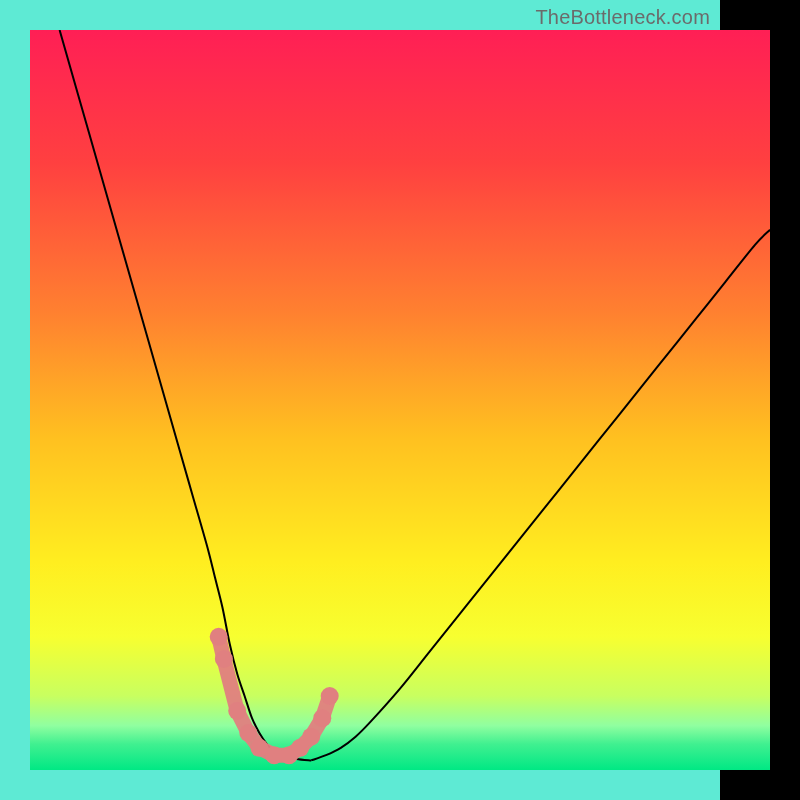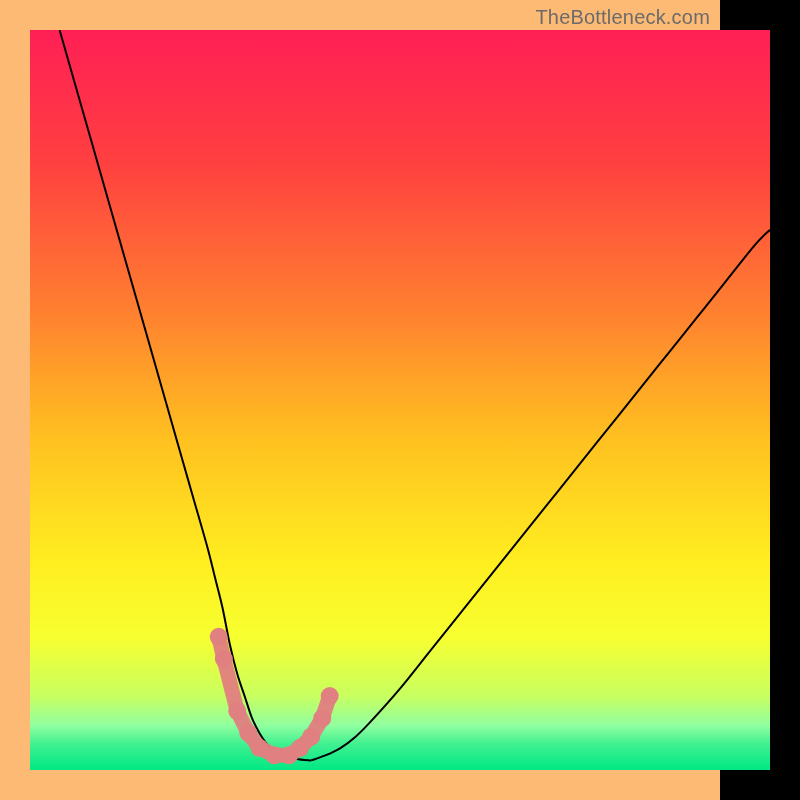"TheBottleneck.com" .frame { background: #fdba74 -> #5eead4 }
